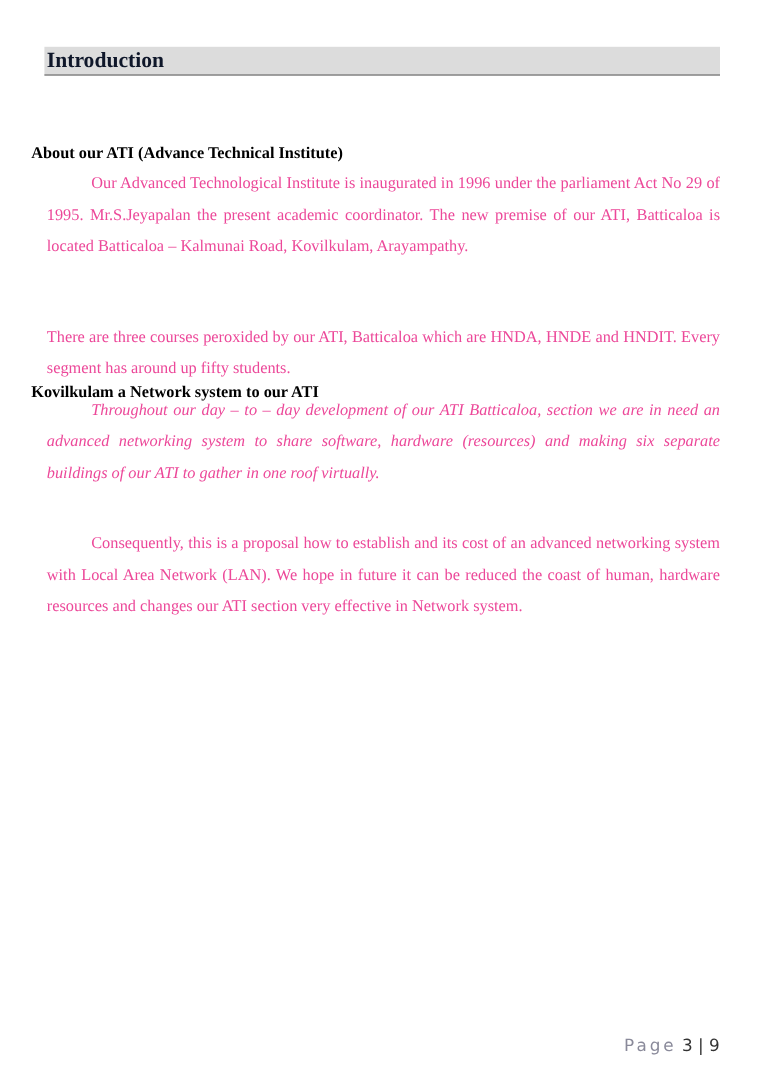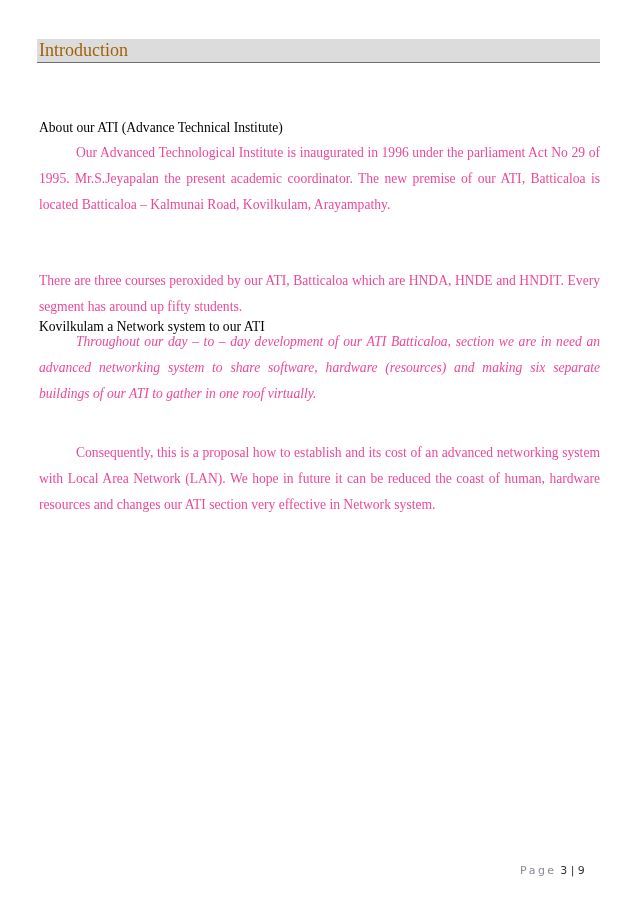"Introduction" .heading-bar h1 { color: #a16207 -> #0f172a; font-weight: normal -> bold }
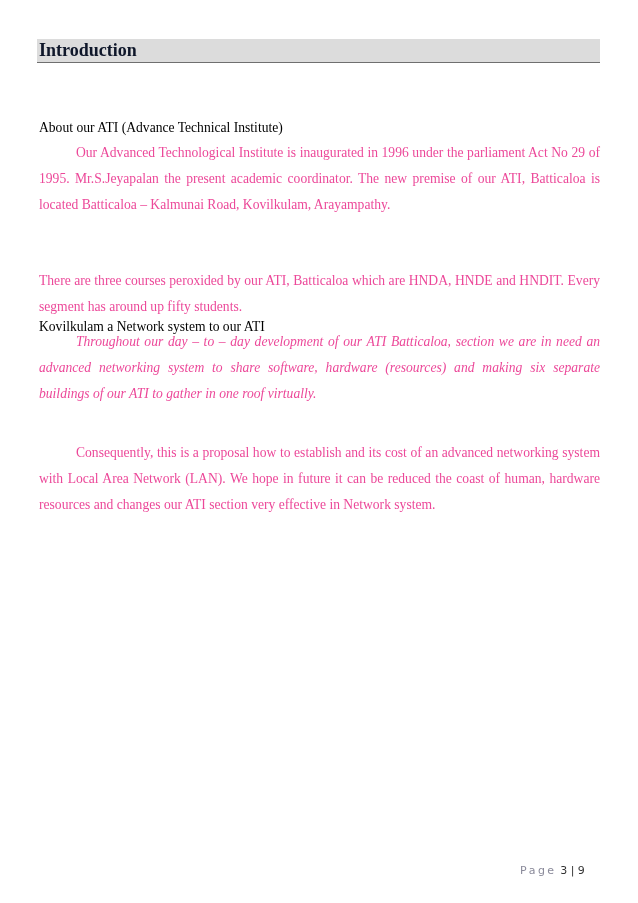"About our ATI (Advance Technical" .section-title { font-weight: normal -> bold; left: 39px -> 26px }
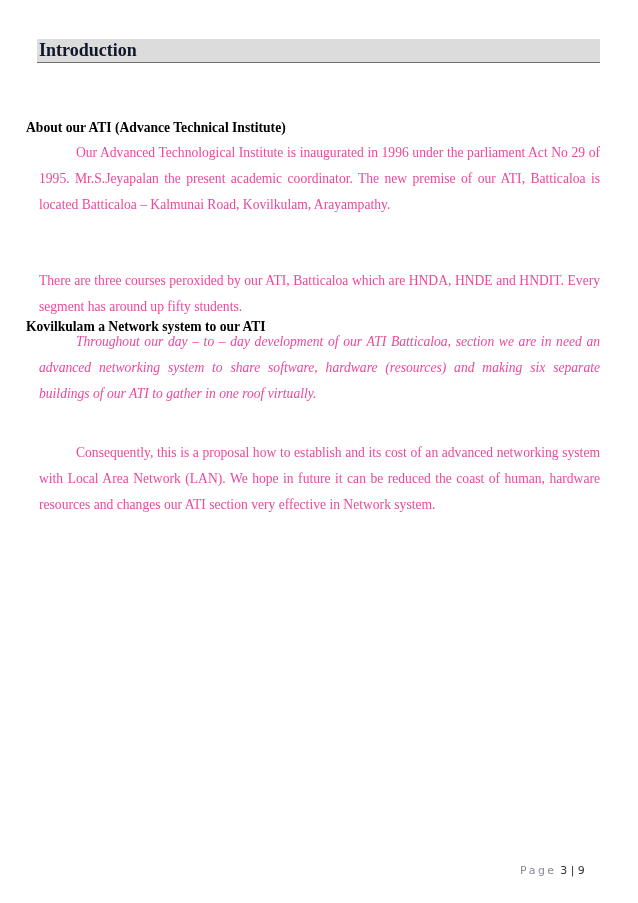"Page 3 | 9" .footer { font-size: 11px -> 14px }
